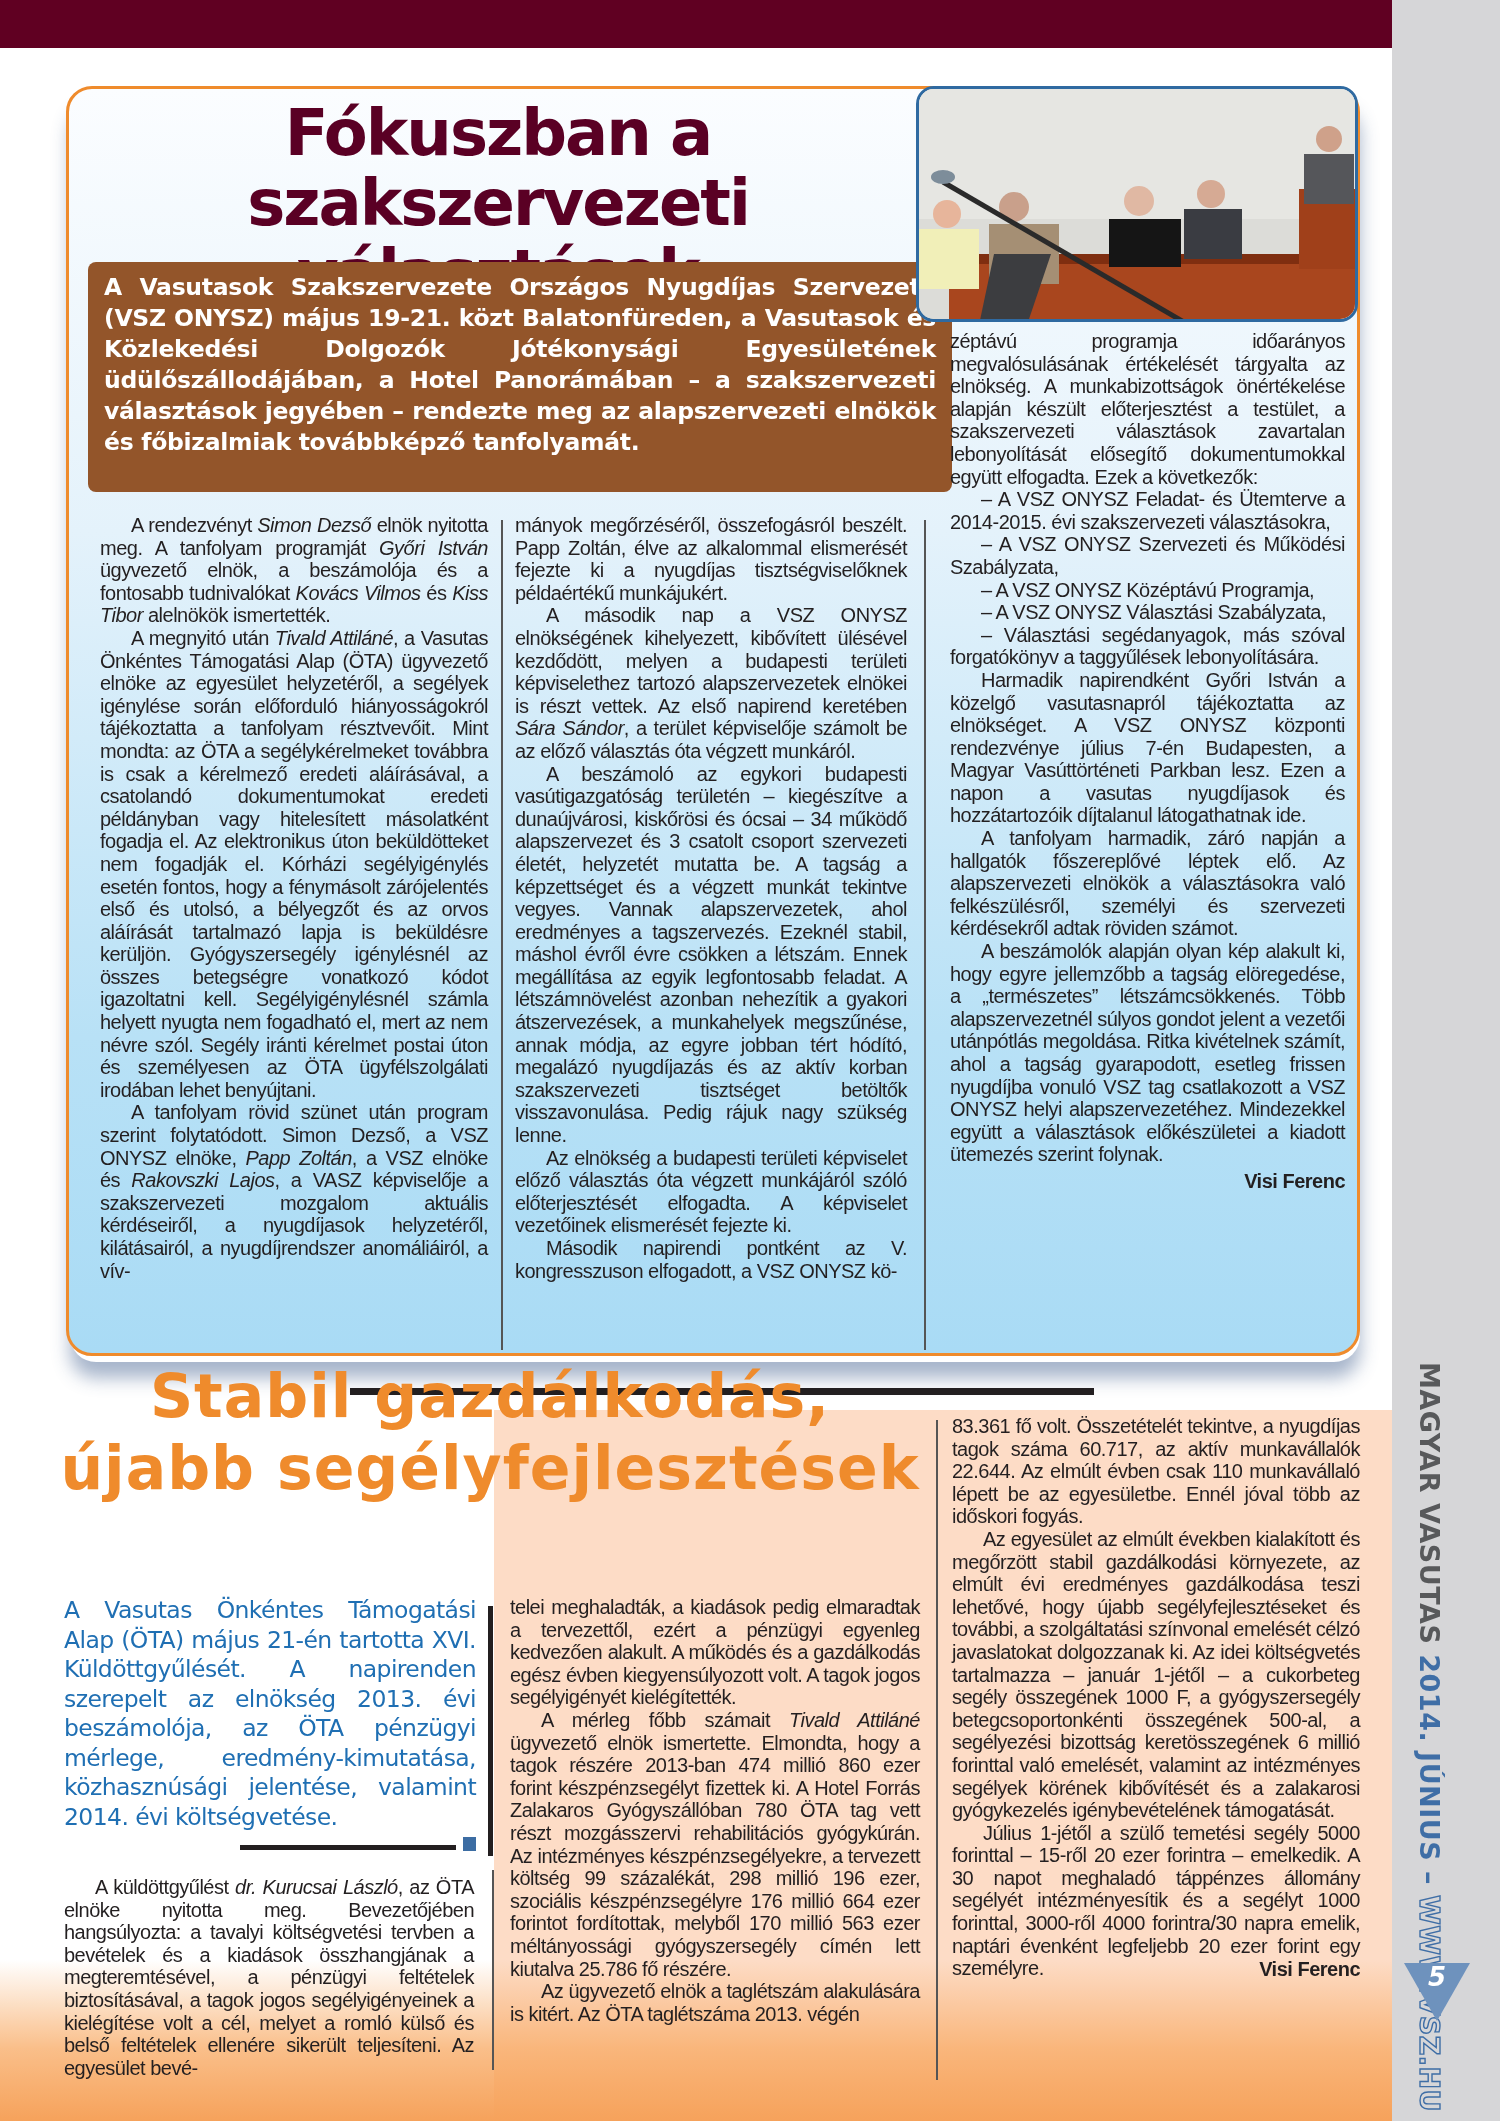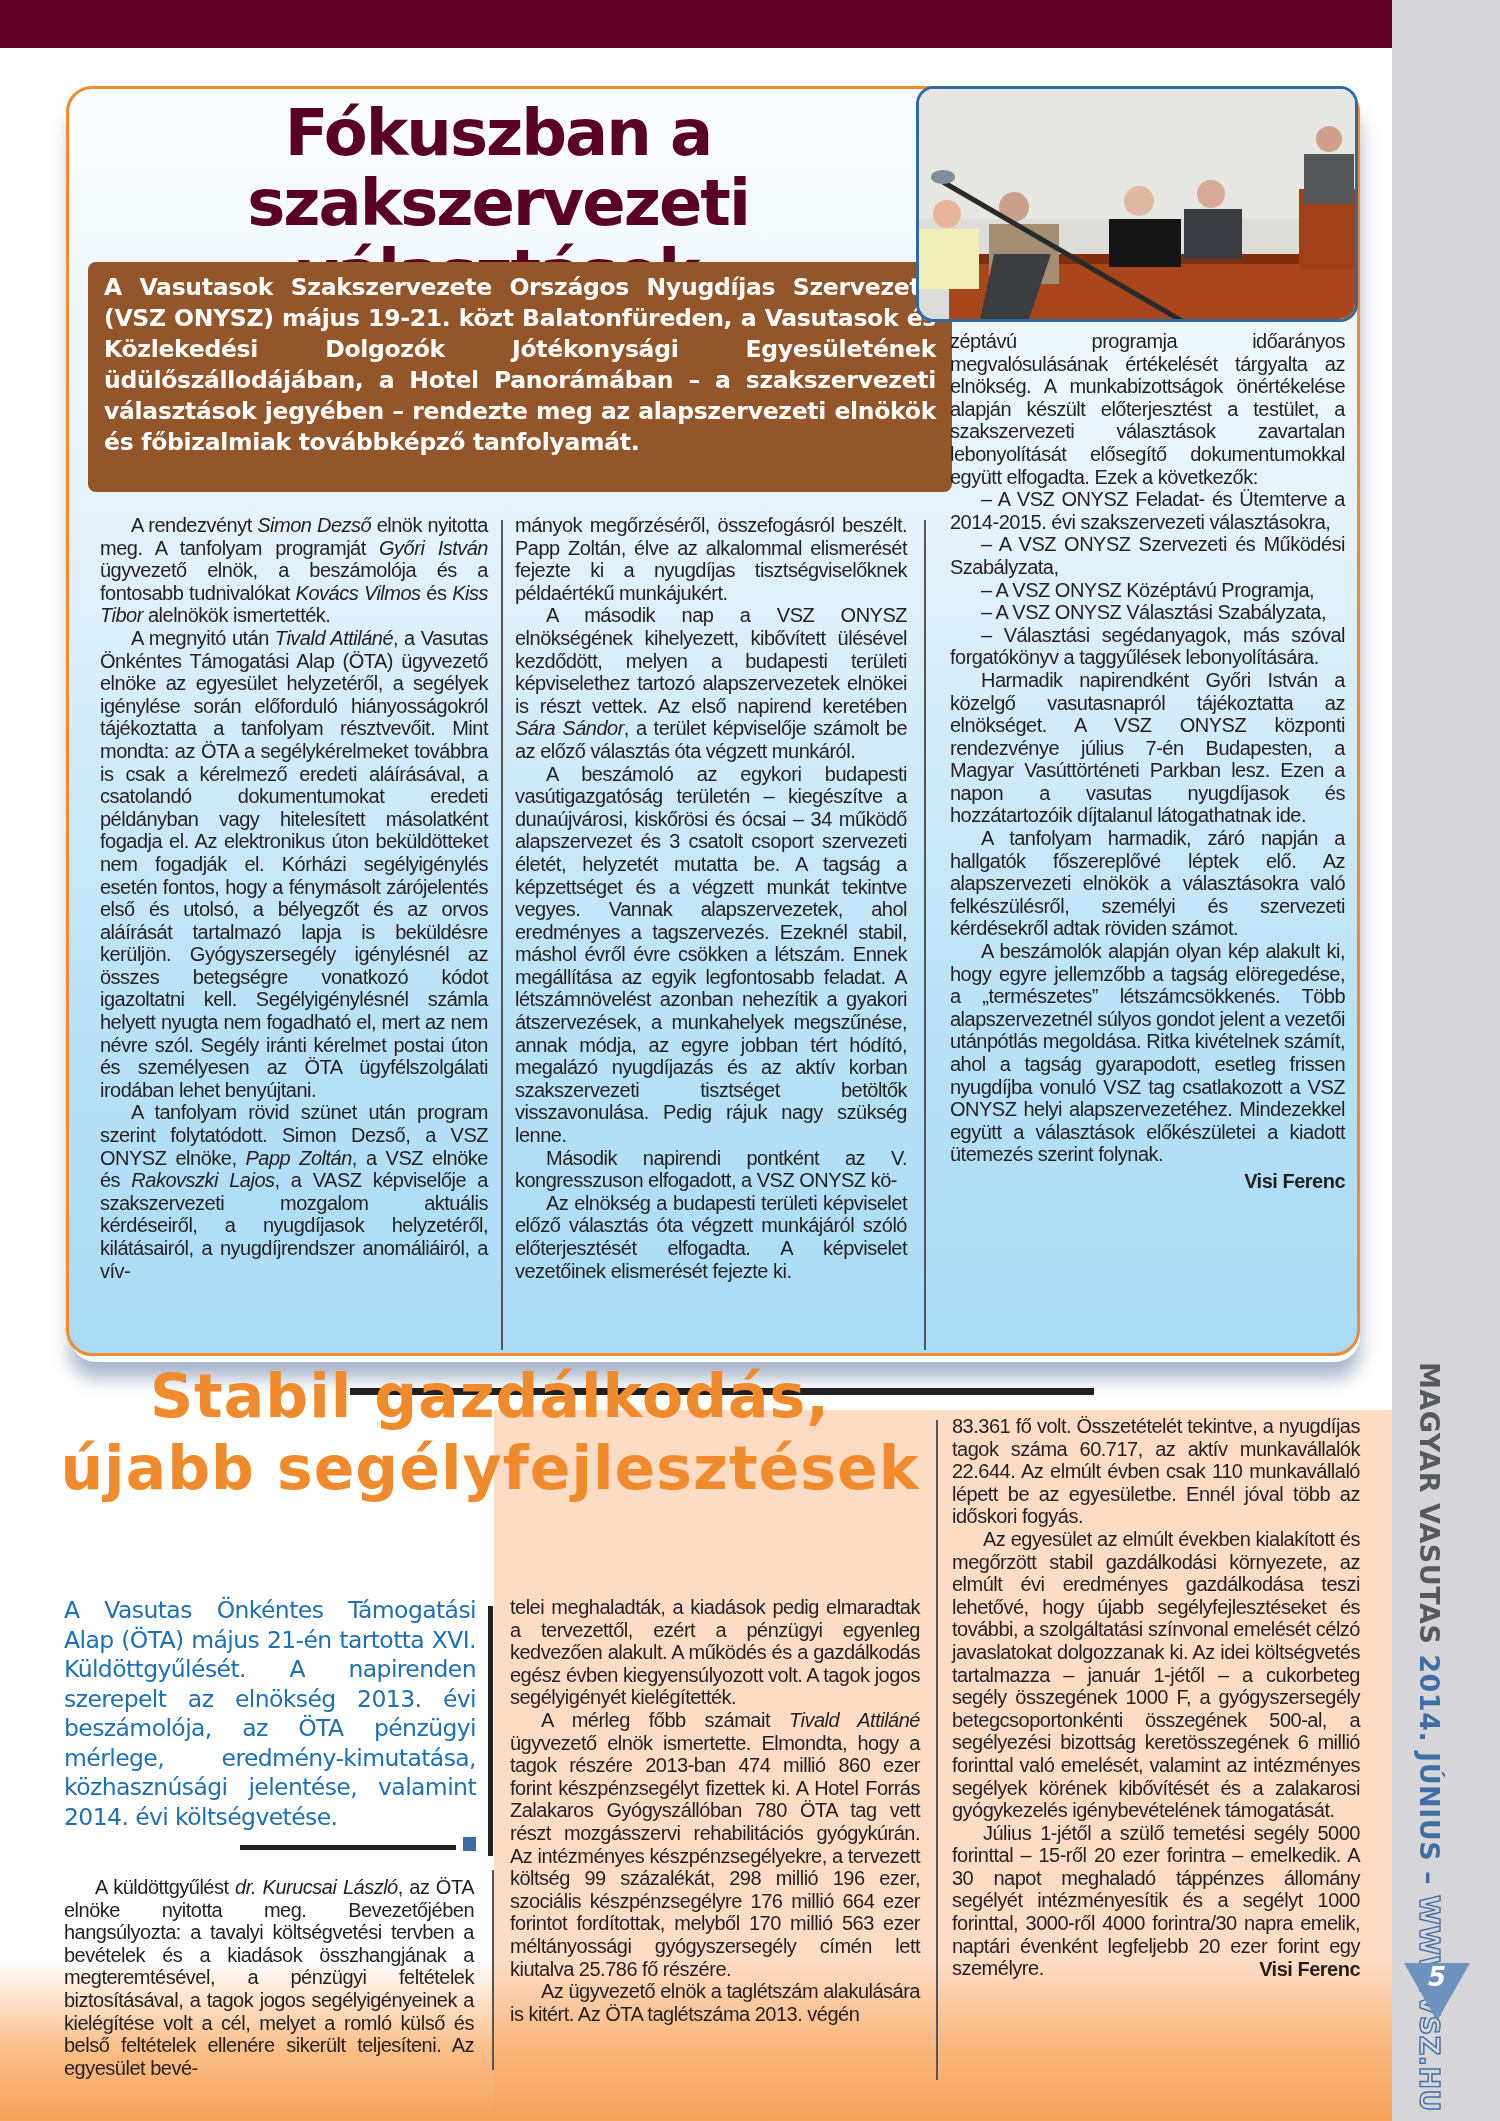"Második napirendi pontként az V." p { order: before "Az elnökség a budapesti területi" -> after "Az elnökség a budapesti területi" }
